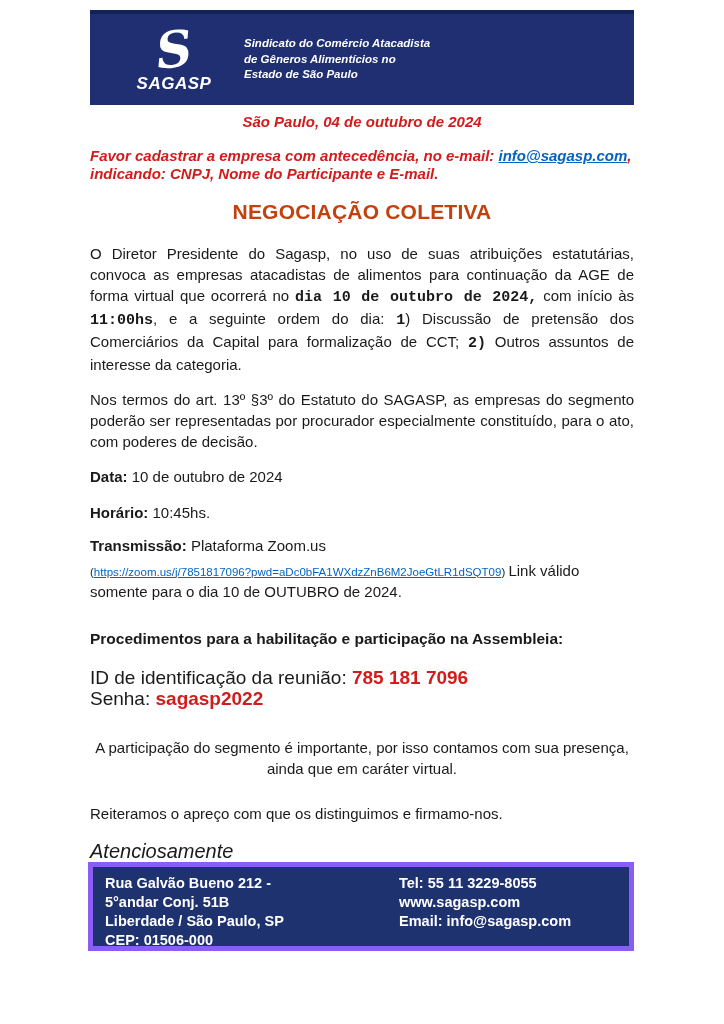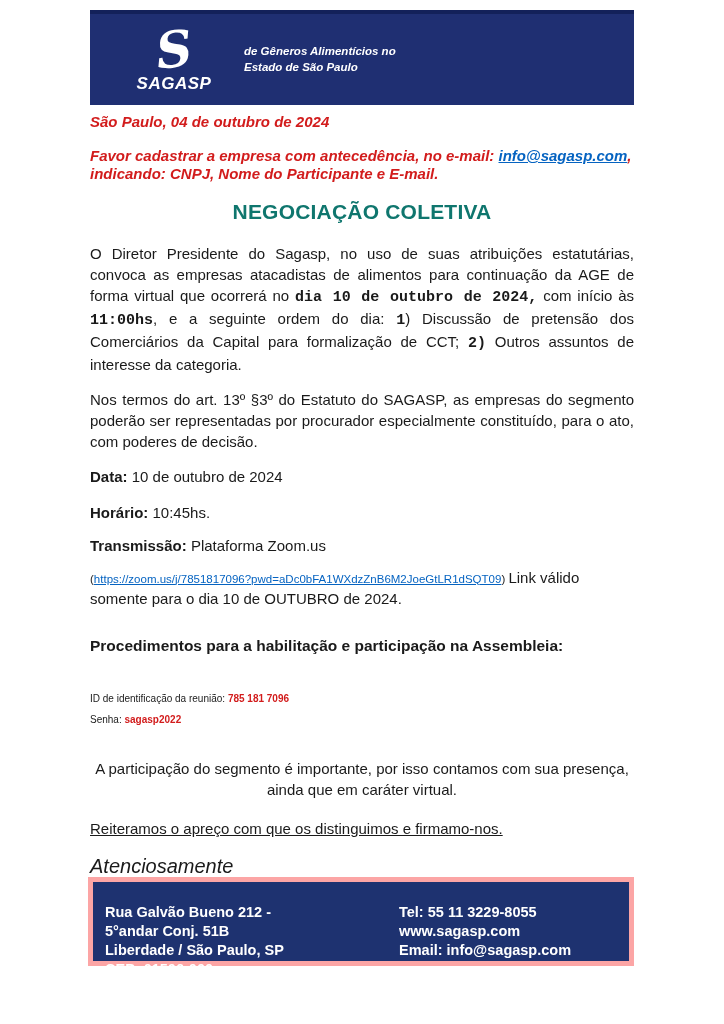"Sindicato do Comércio Atacadista" div { html: none -> <div>Sindicato do Comércio Atacadista</div> }
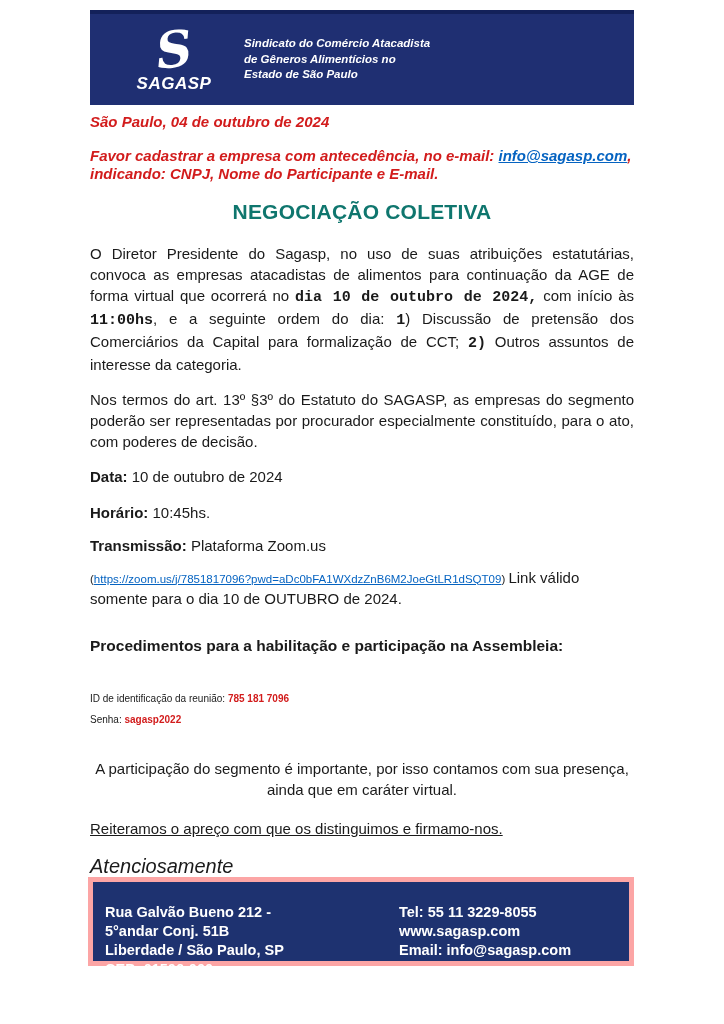"São Paulo, 04 de outubro" .dateline { text-align: none -> center }
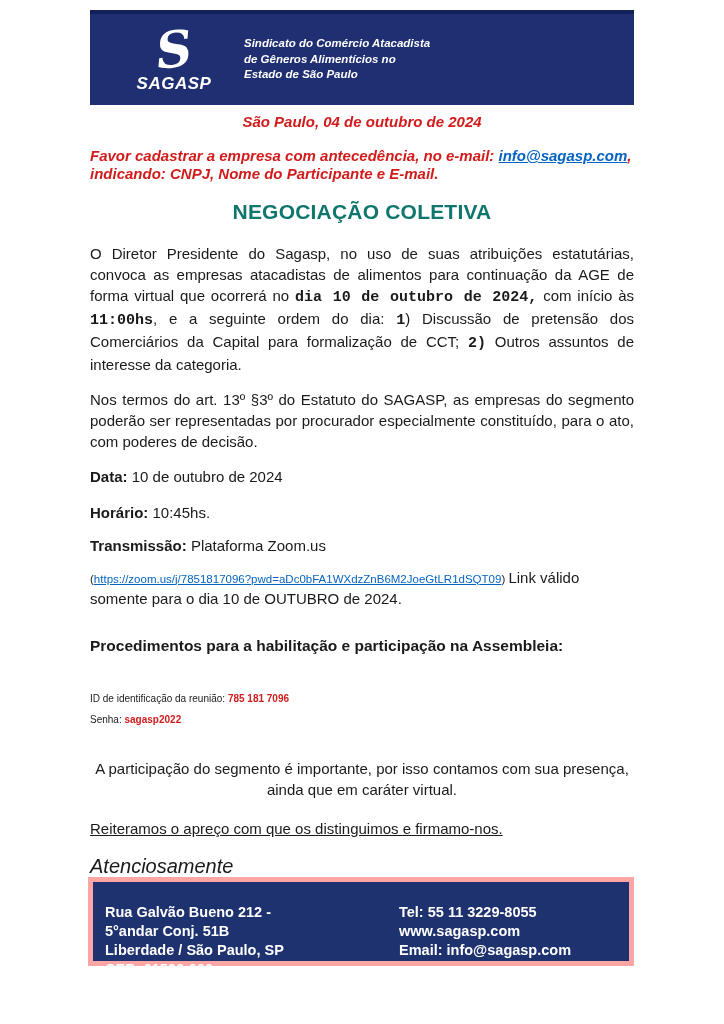"NEGOCIAÇÃO COLETIVA" .doc-title { color: #0f766e -> #c2410c }
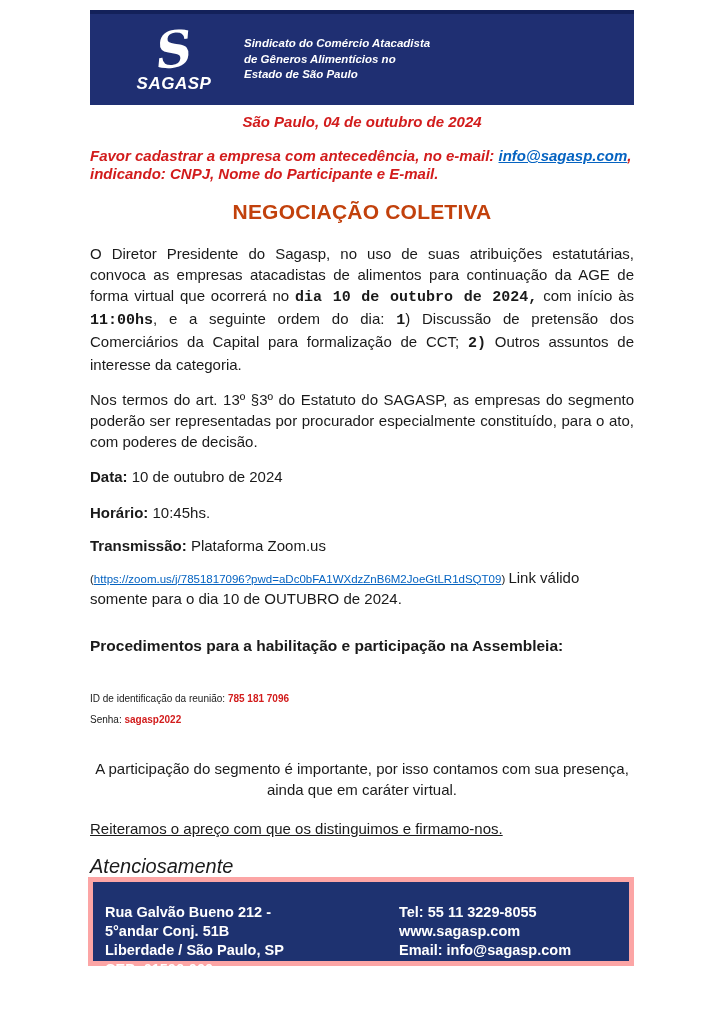"(https://zoom.us/j/7851817096?pwd=aDc0bF" .link-line { margin-top: 12px -> 5px }
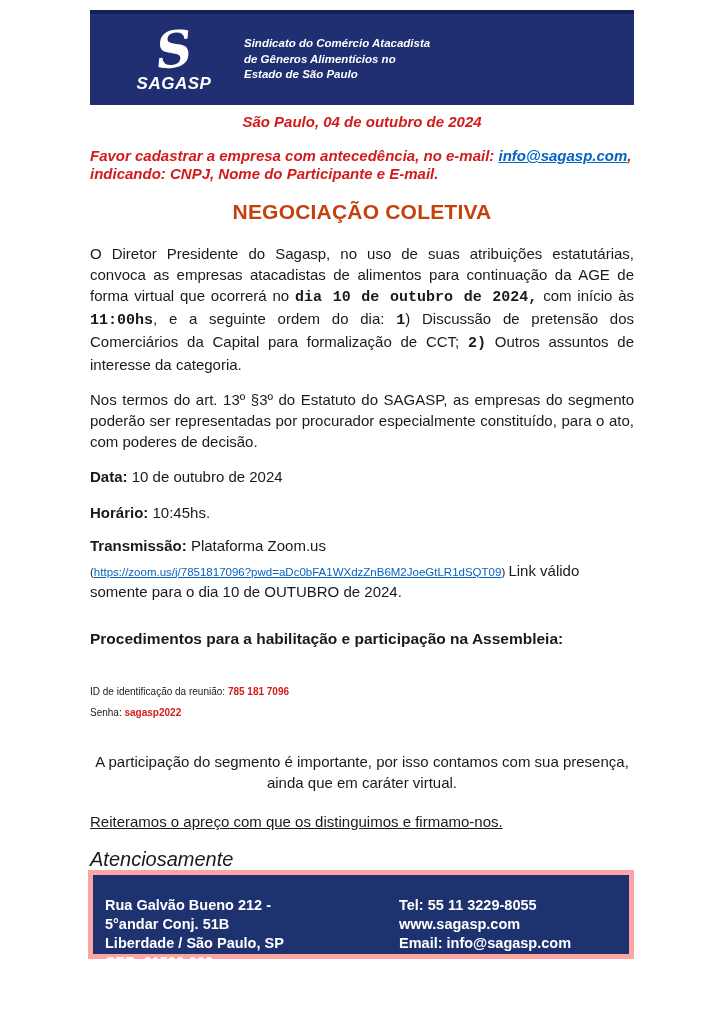"ID de identificação da reunião:" .id-block { font-size: 10px -> 19px; margin-top: 32px -> 18px }
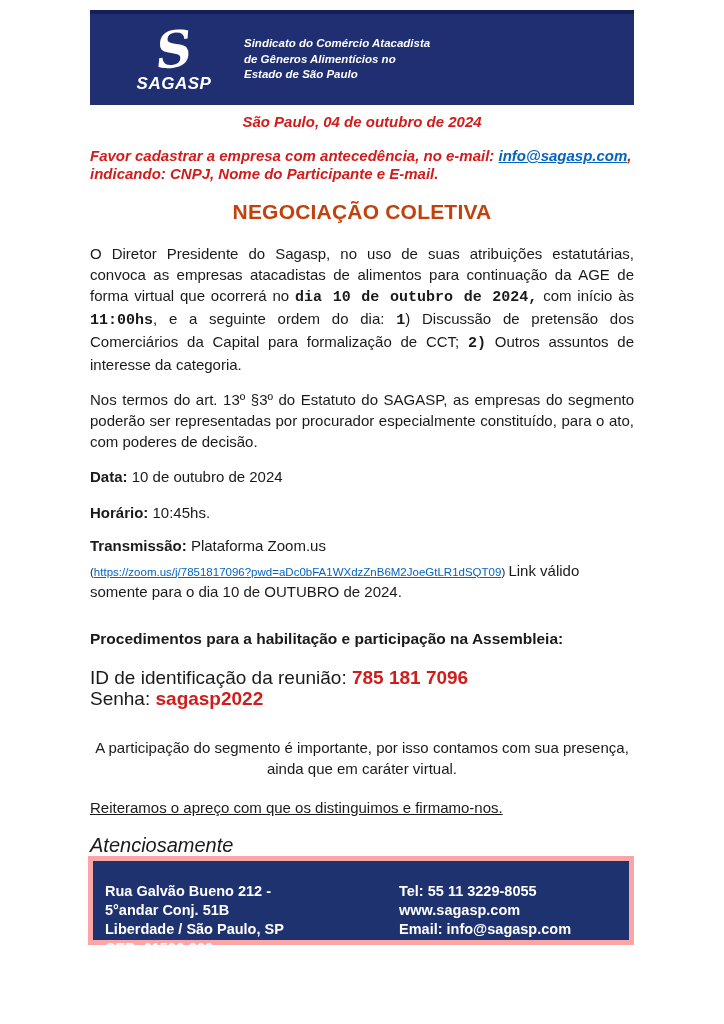"Reiteramos o apreço com que" .mt-p4 { margin-top: 18px -> 24px; text-decoration: underline -> none }
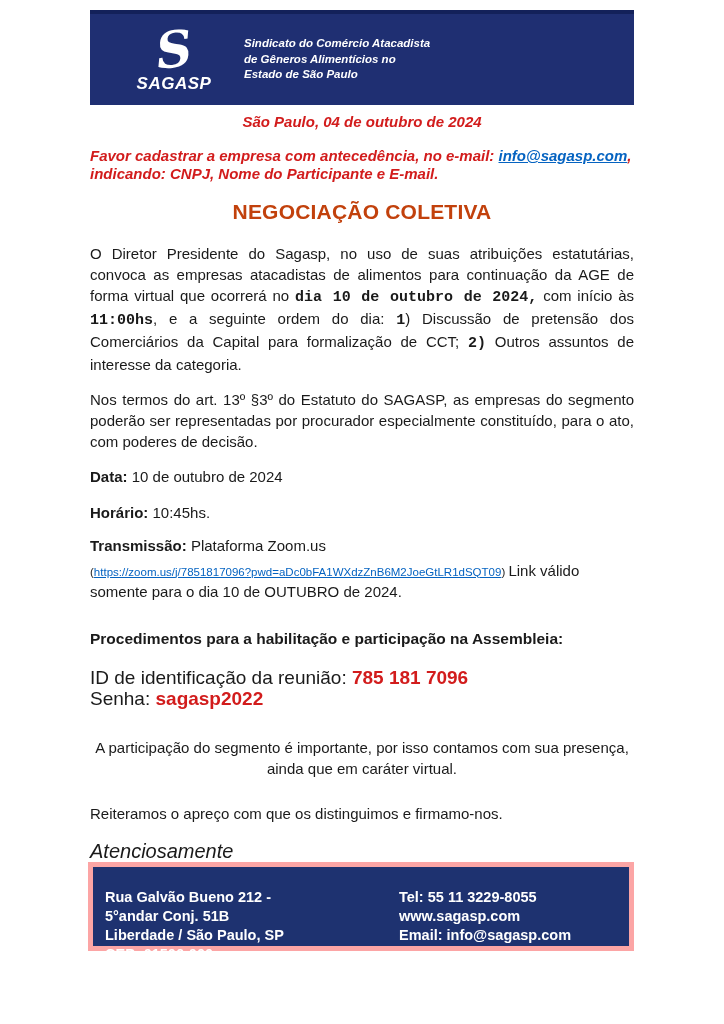"Rua Galvão Bueno 212 -" .footer-box { border: 5px solid #fca5a5 -> 5px solid #8b5cf6; padding: 21px 12px 7px 12px -> 7px 12px 7px 12px }
